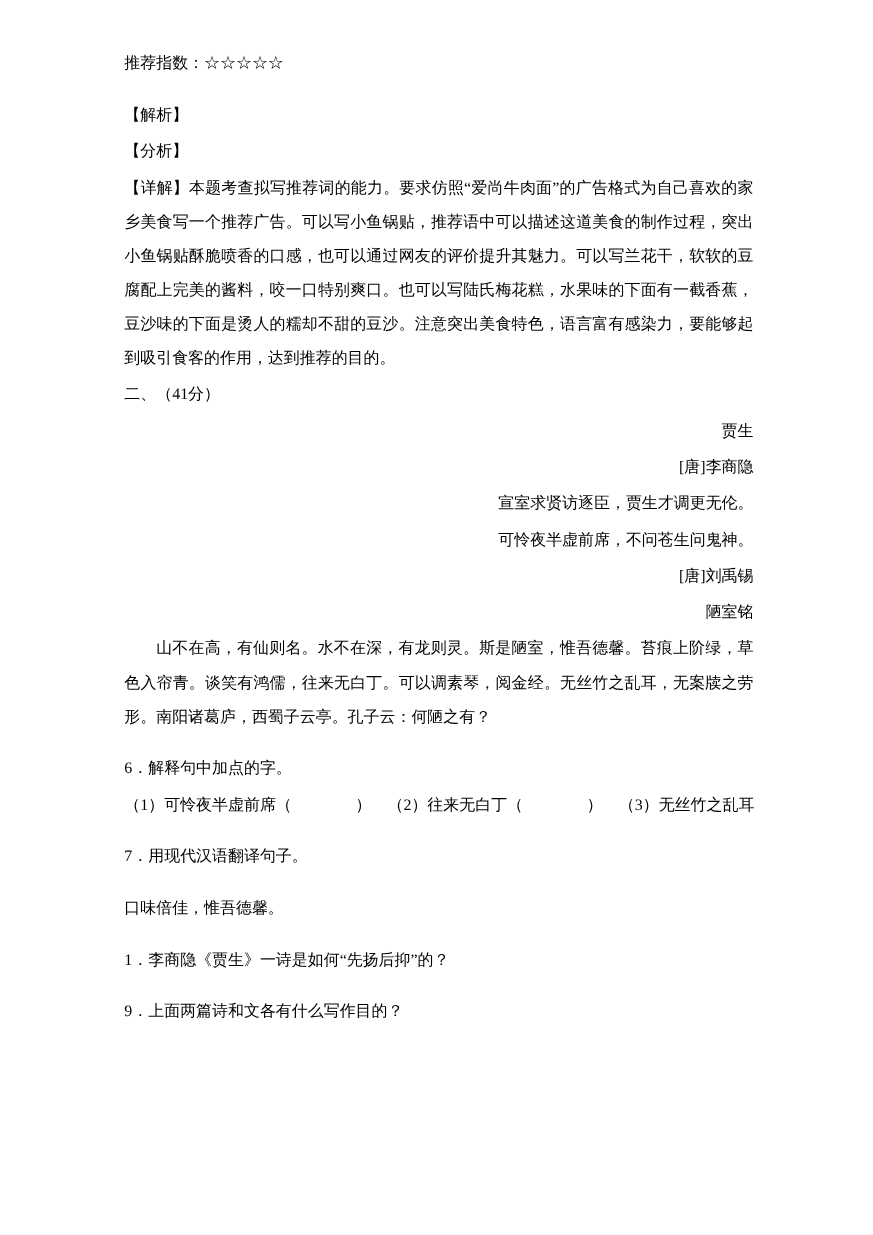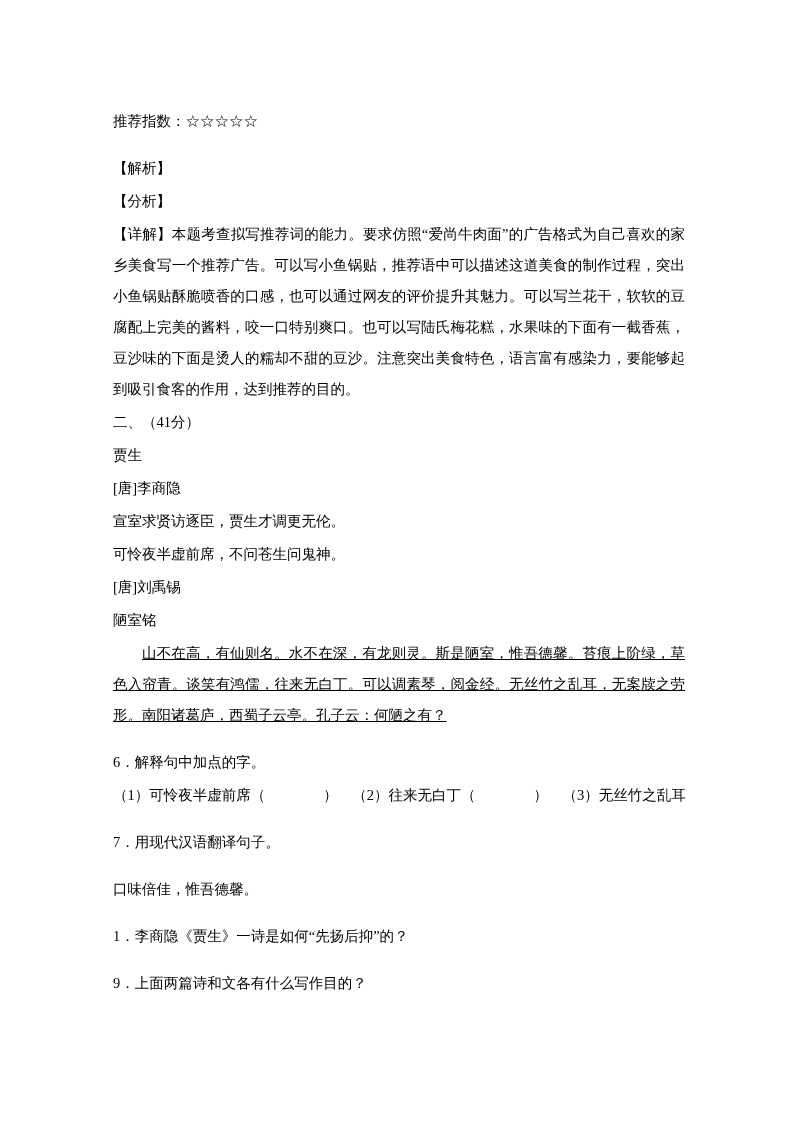"推荐指数：☆☆☆☆☆" .page { padding-top: 106px -> 43px }
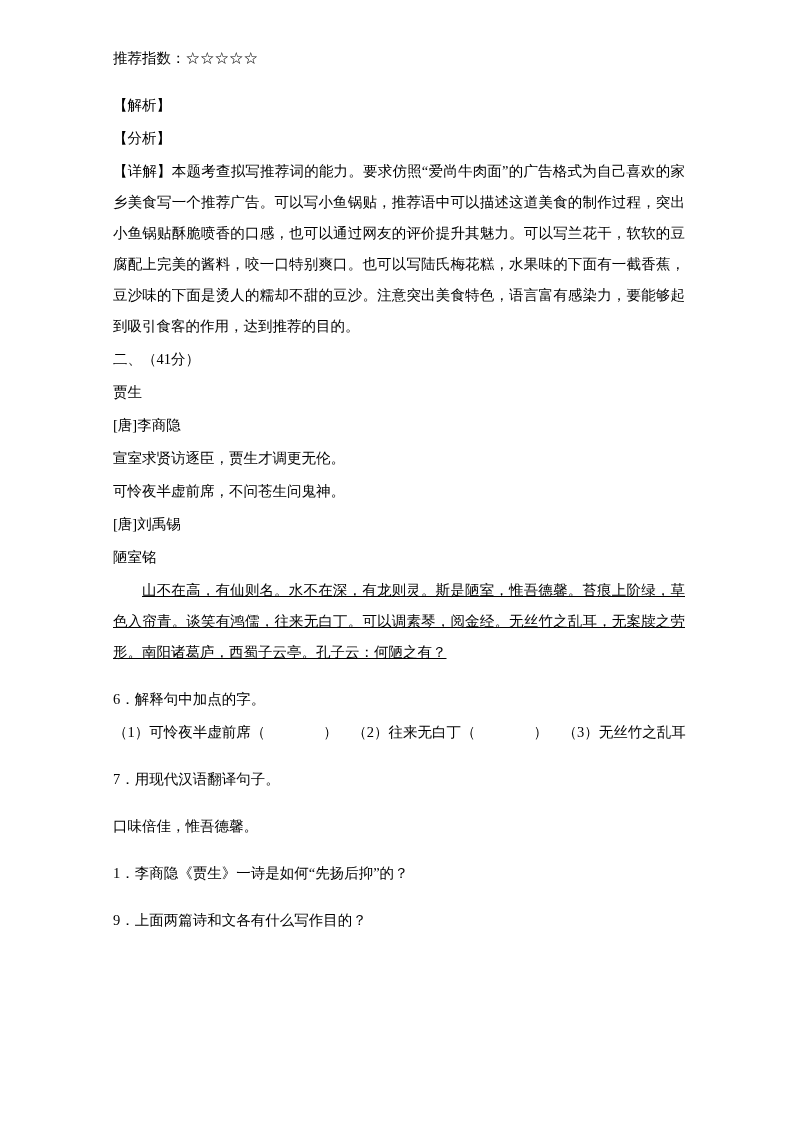"贾生" .center { text-align: left -> right }
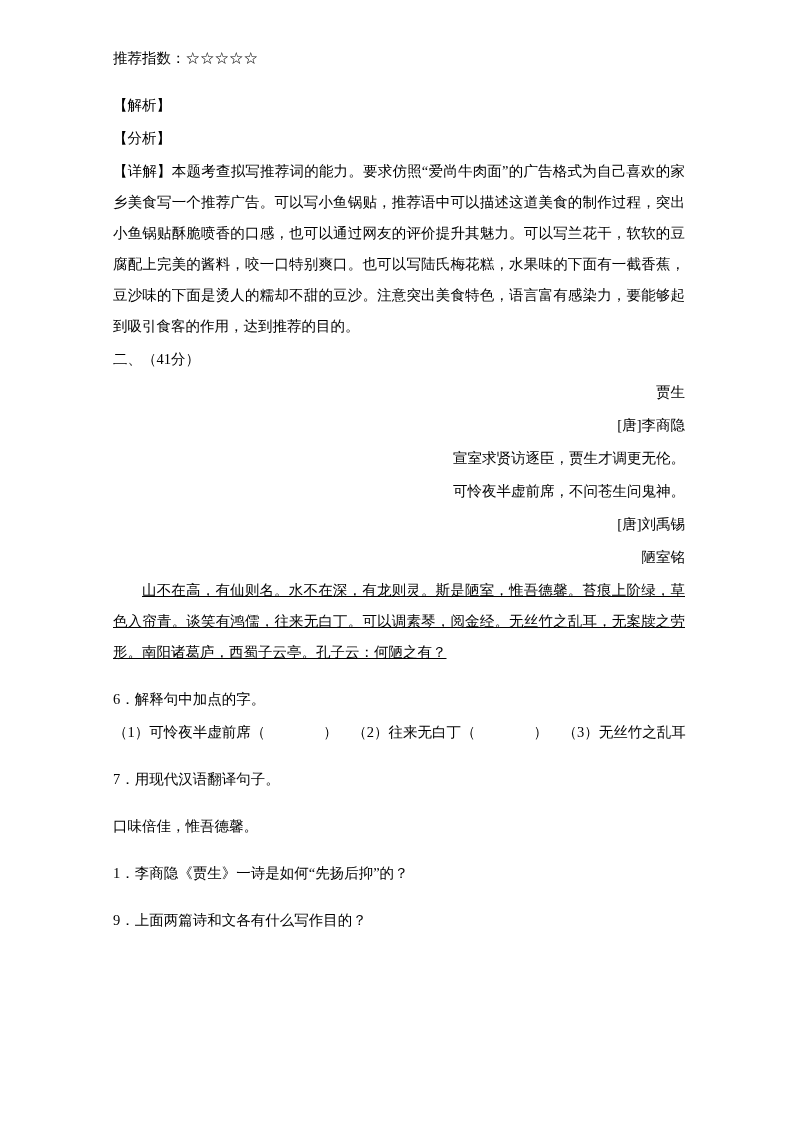"山不在高，有仙则名。水不在深，有龙则灵。斯是陋室，惟吾德馨。苔痕上阶绿，草色入帘" .indent { text-decoration: underline -> none }
